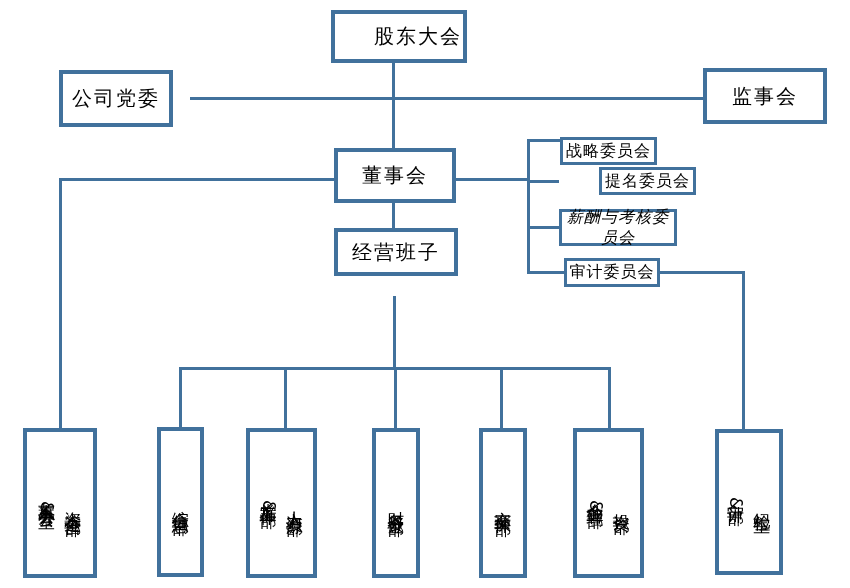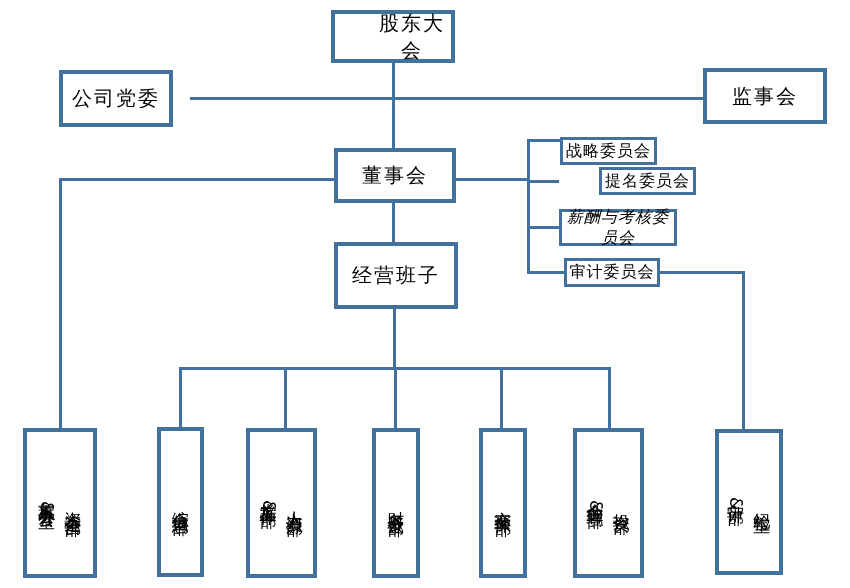"股东大会" div.node { width: 124px -> 136px }
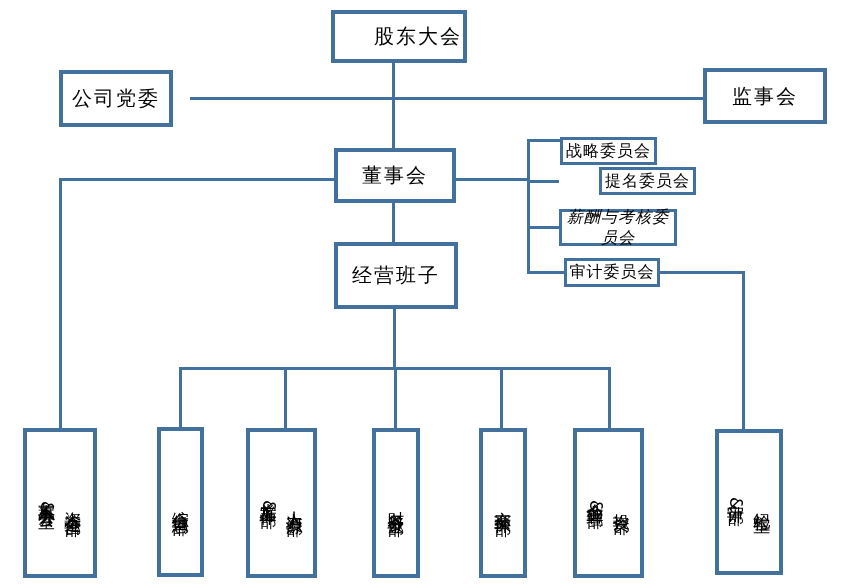"经营班子" div.node { height: 67px -> 48px; top: 242px -> 228px }
